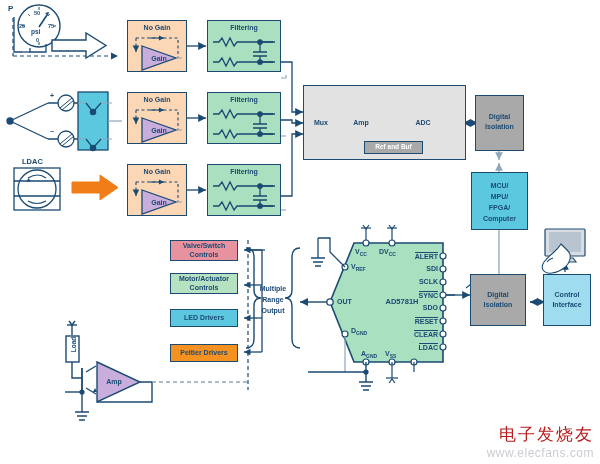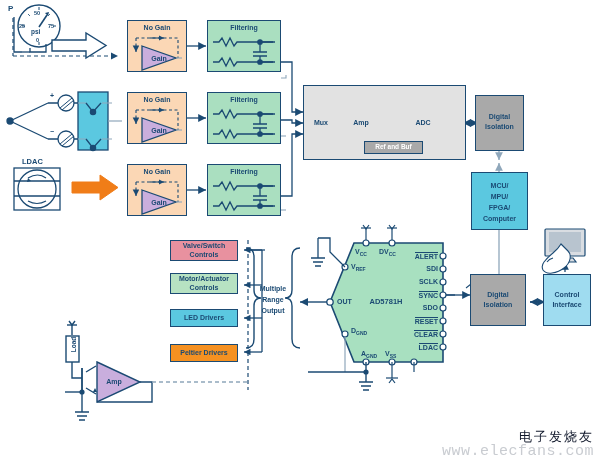"AD5781H" div.lbl { left: 356px -> 372px }
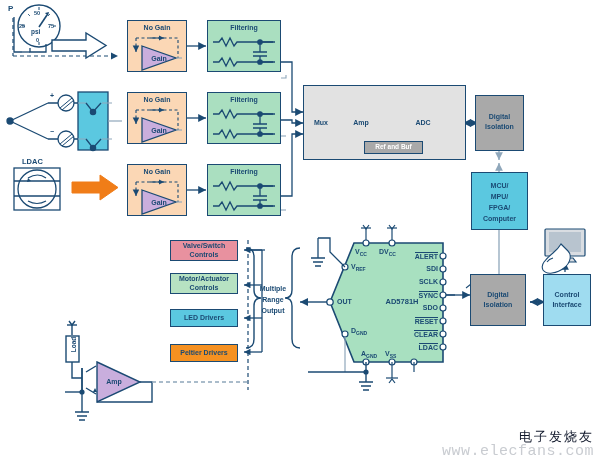"电子发烧友" .wmcn { color: #0f172a -> #b91c1c; font-size: 13px -> 17px }
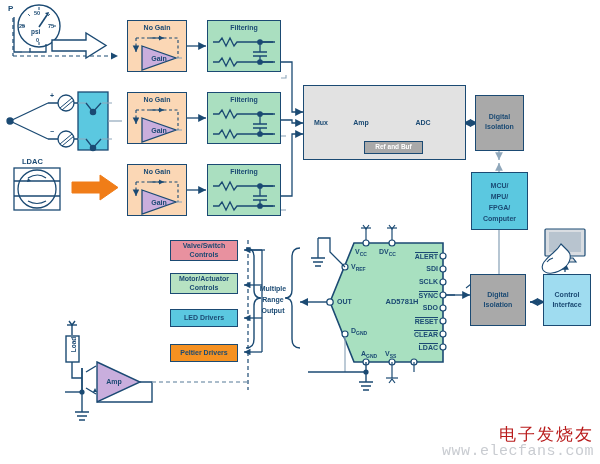"www.elecfans.com" .wmtxt { font-family: Liberation Mono, monospace -> Liberation Sans, sans-serif; font-size: 15px -> 12px }
